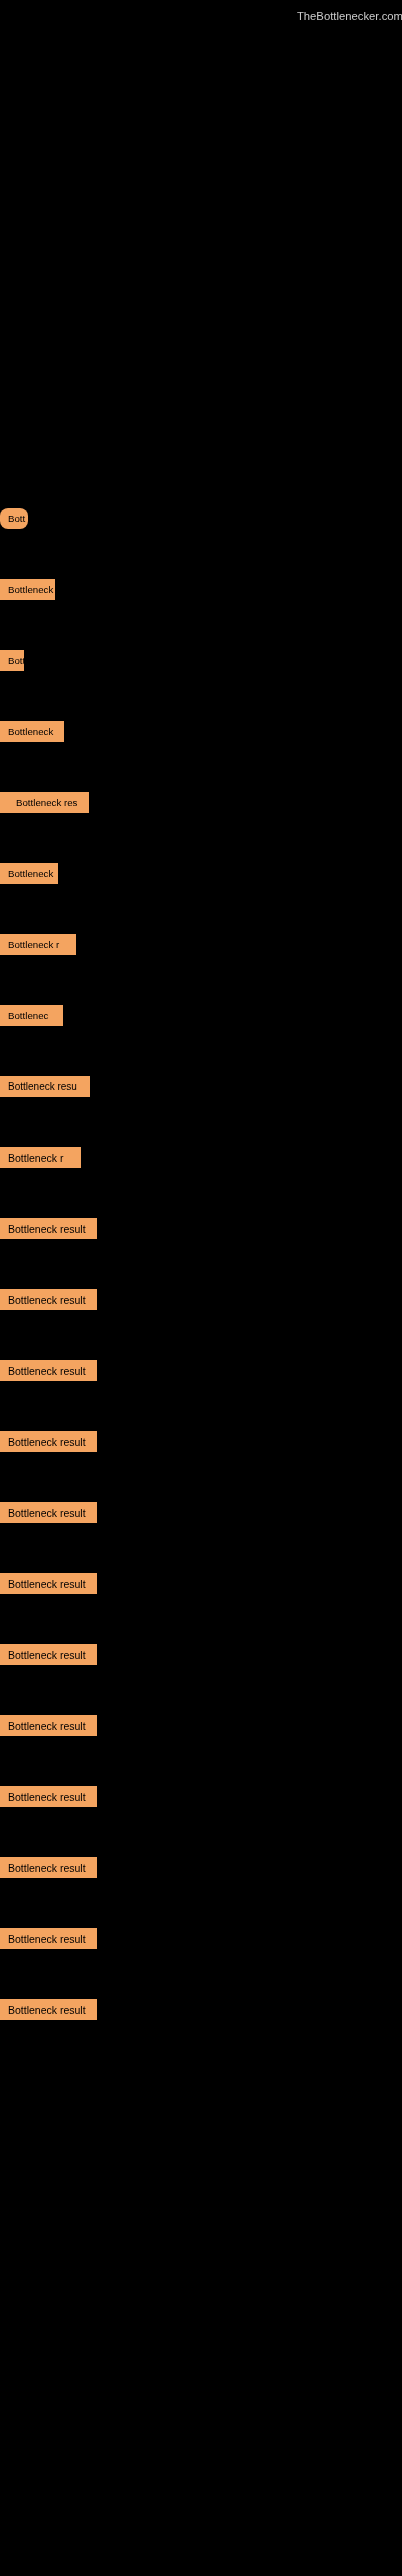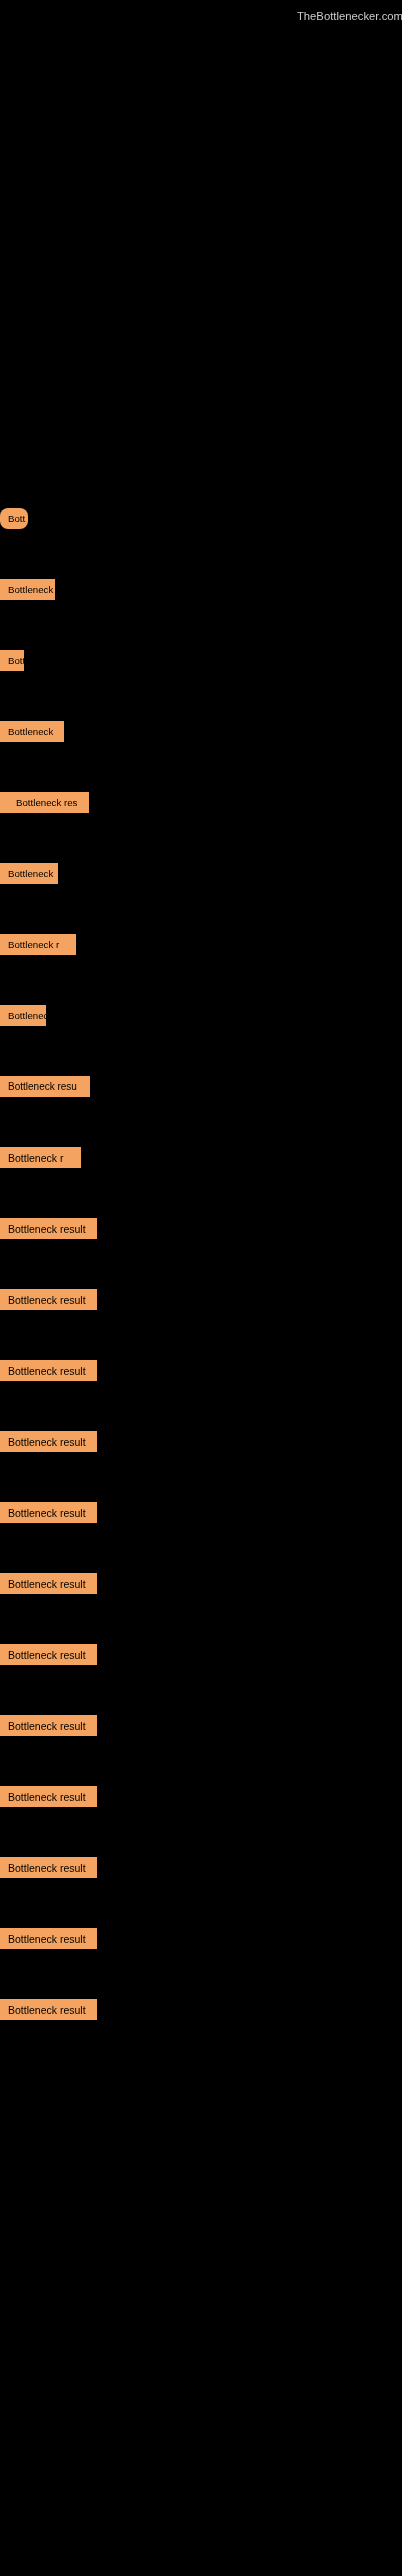"Bottlenec" .item-8 .bottleneck-label { width: 46px -> 63px }
